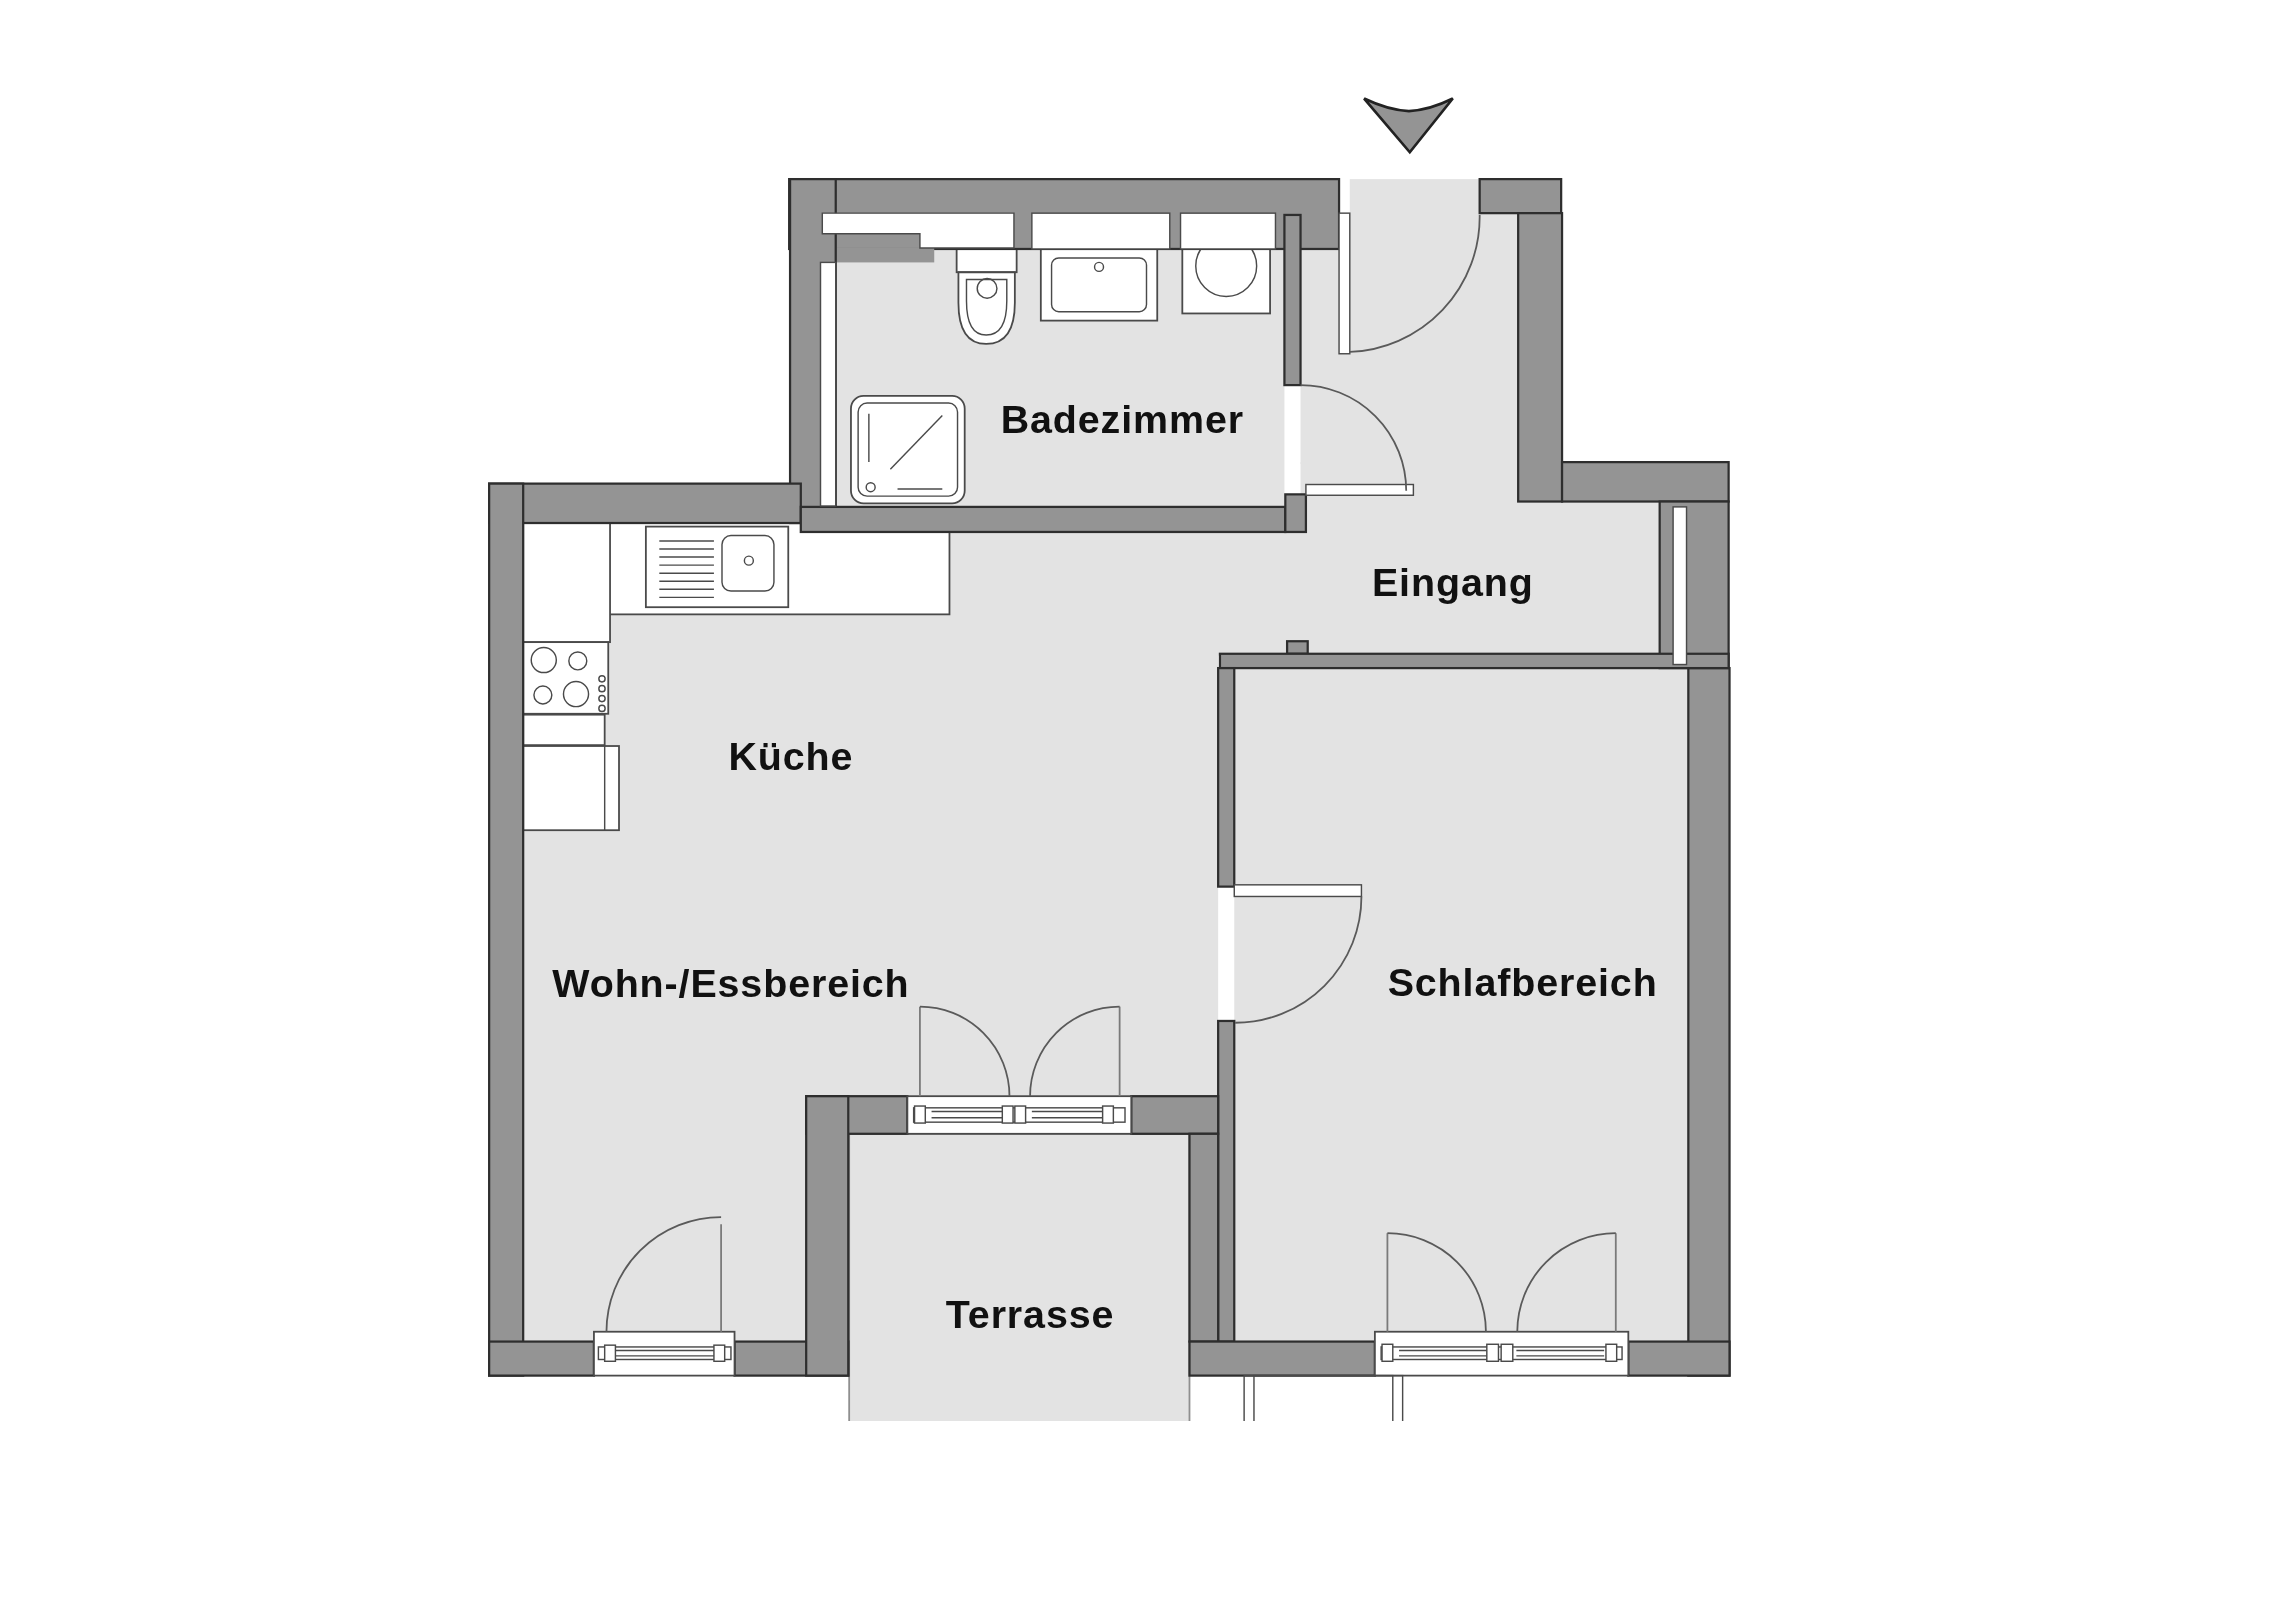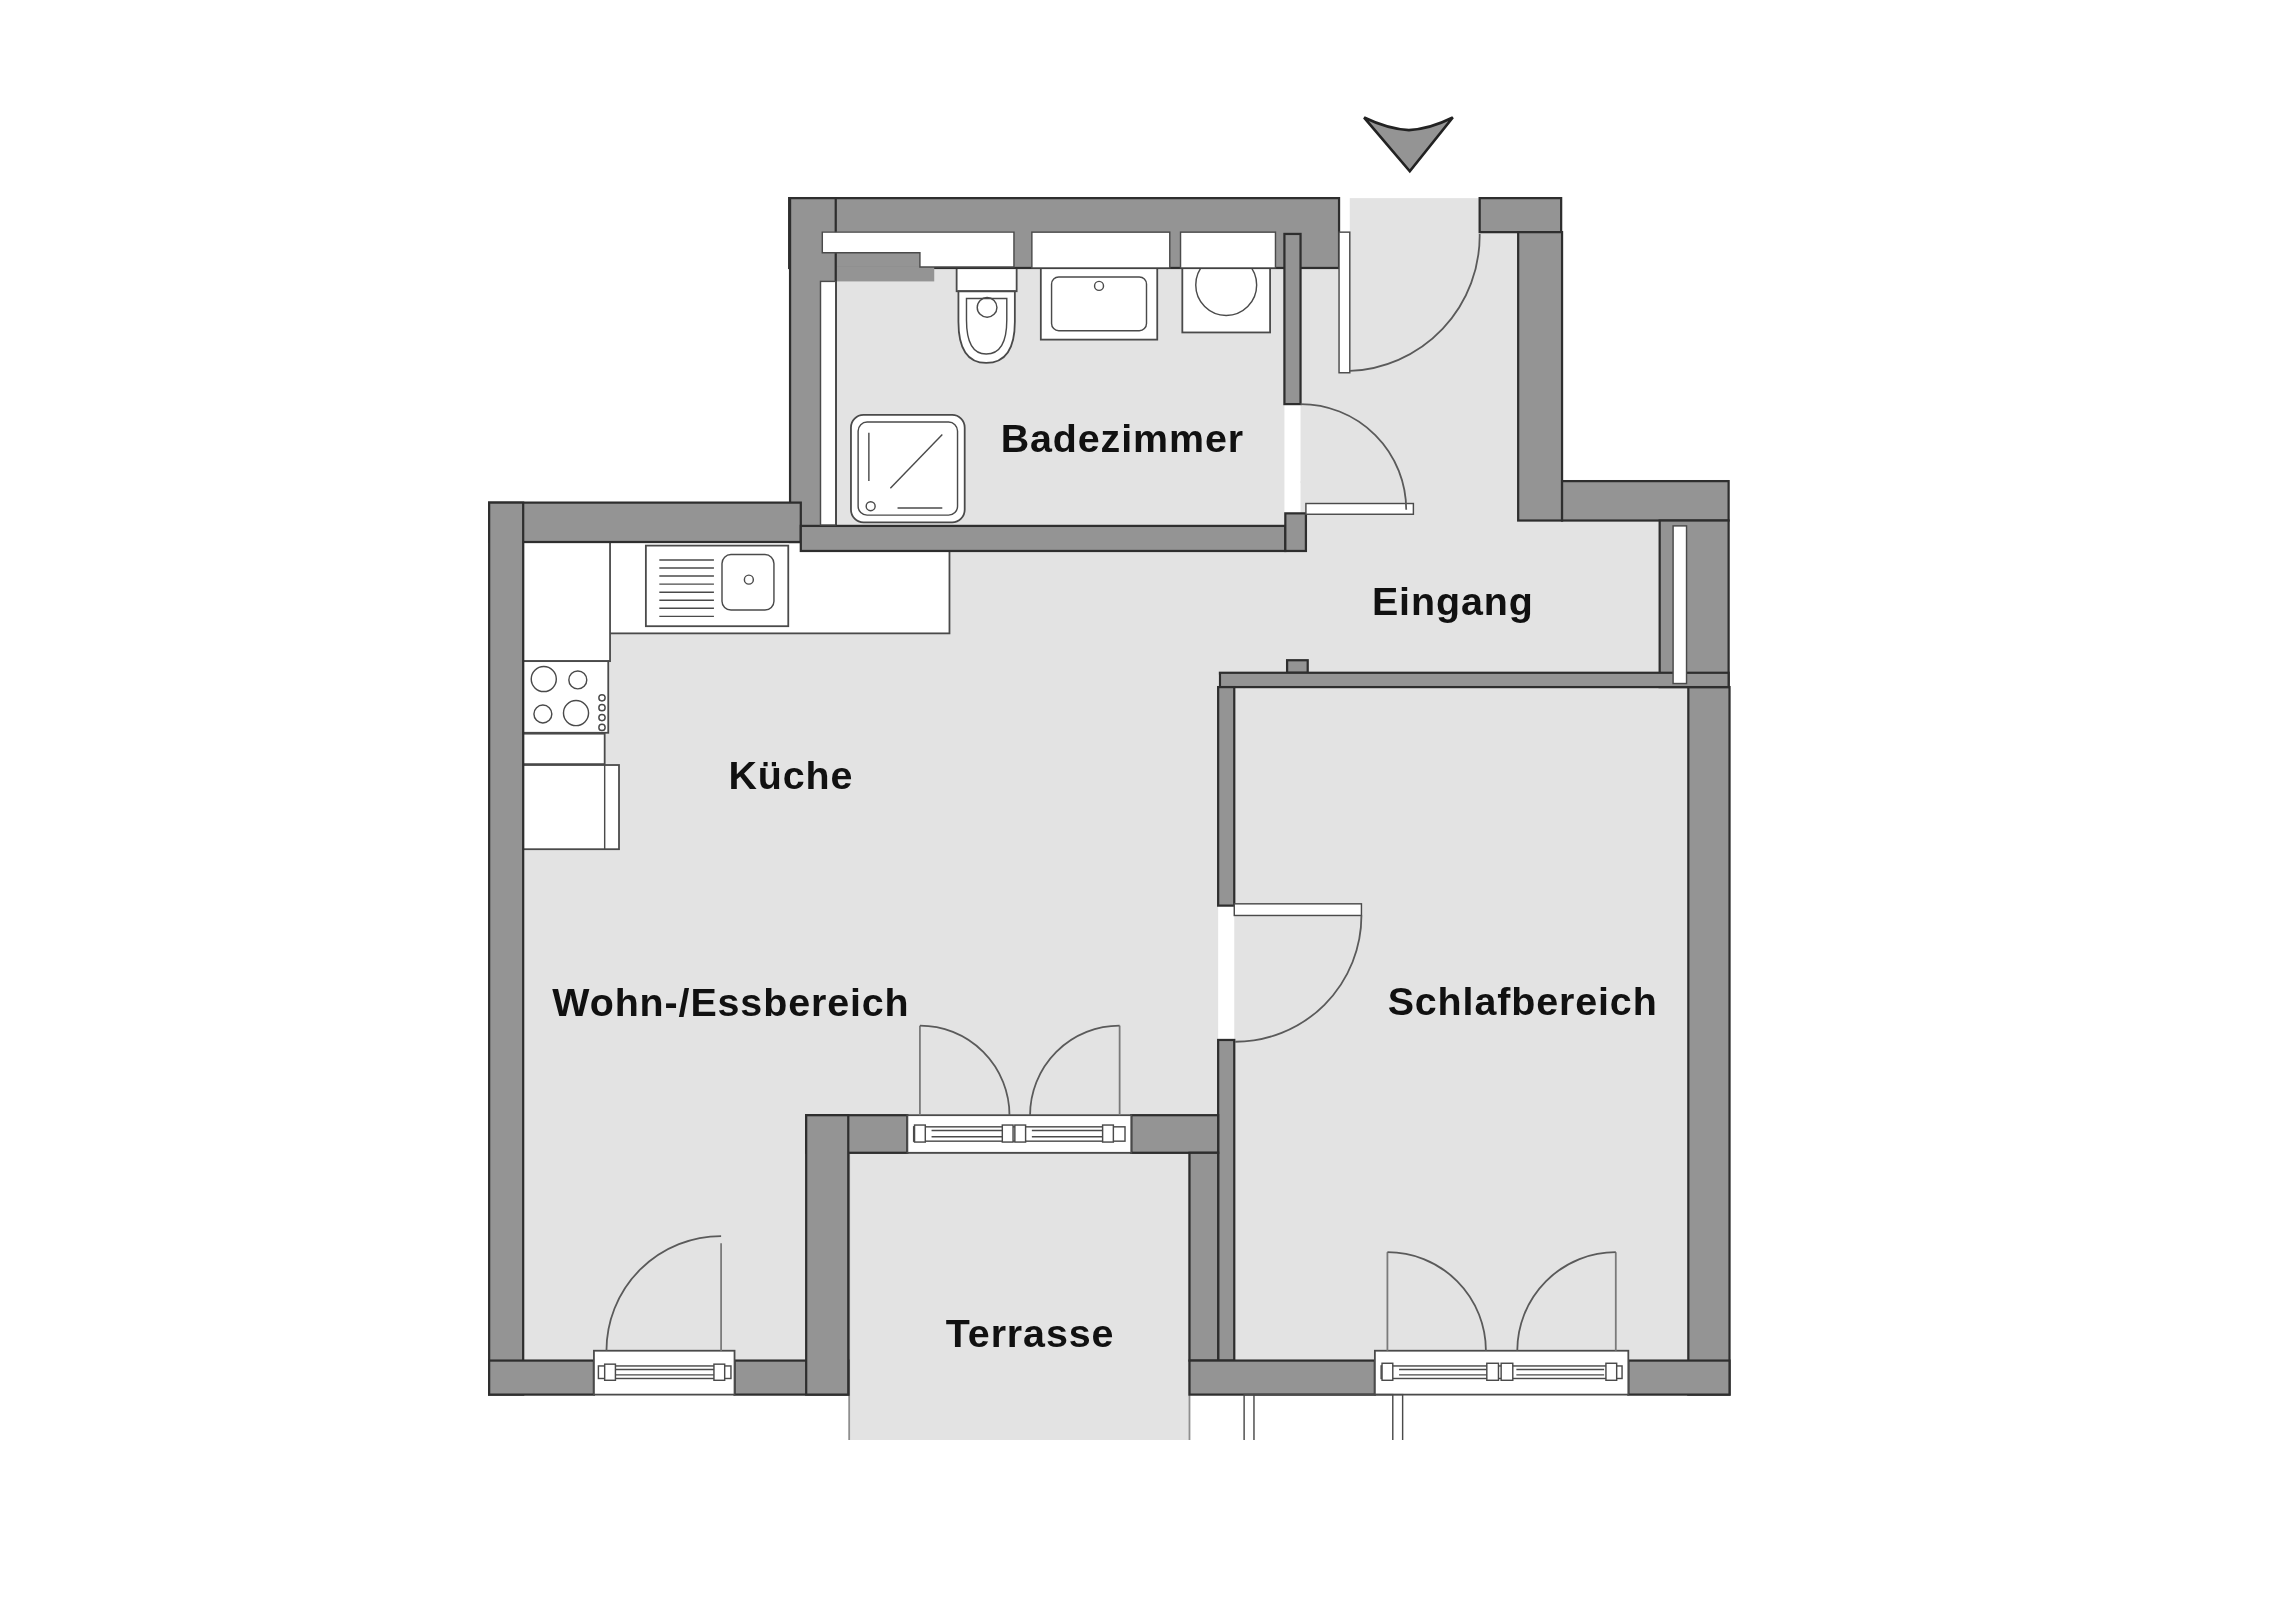"Badezimmer" .stage { margin-top: 19px -> none }
